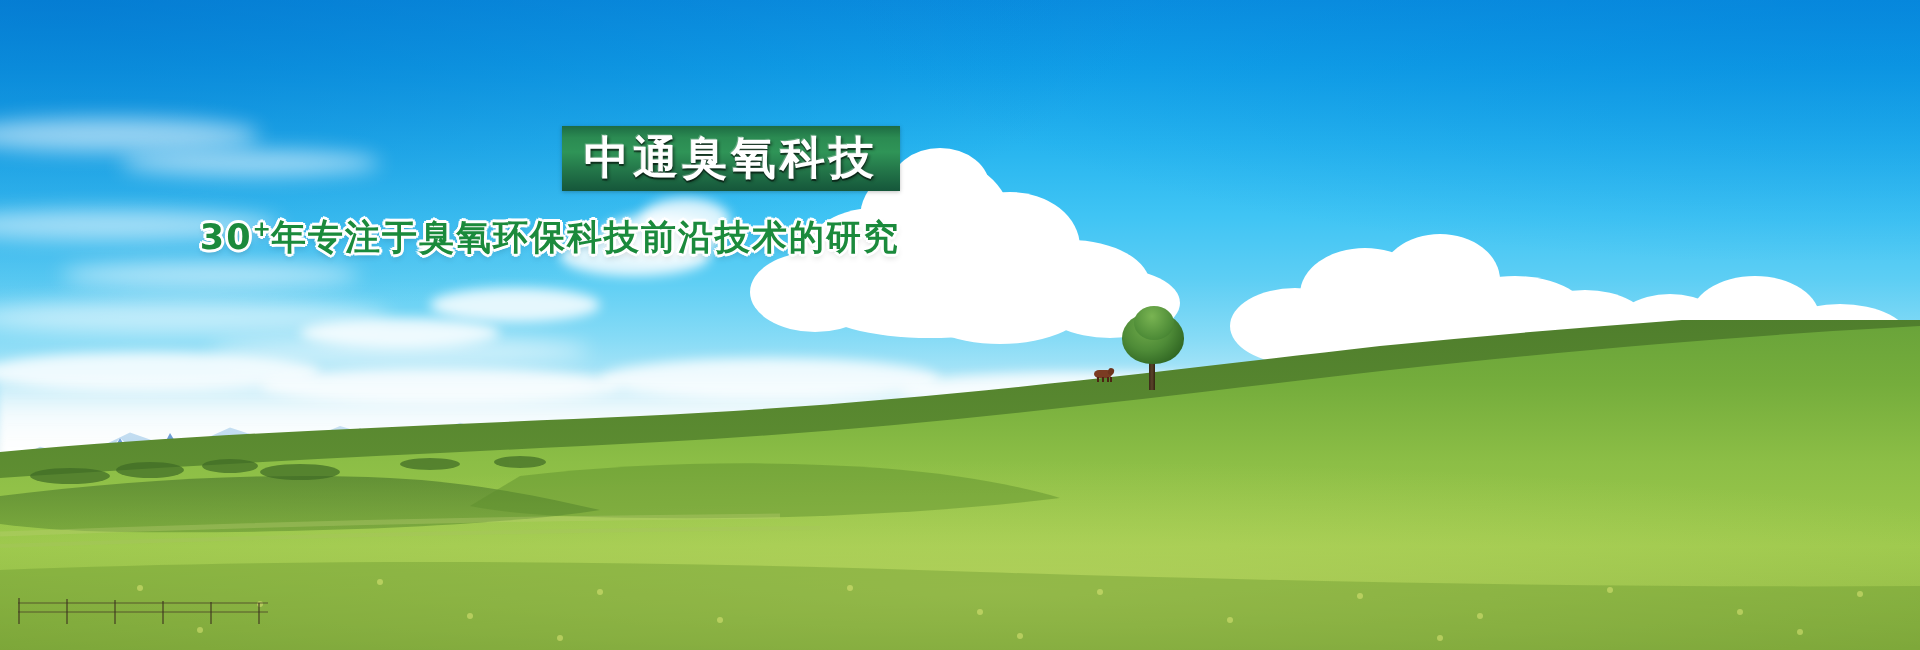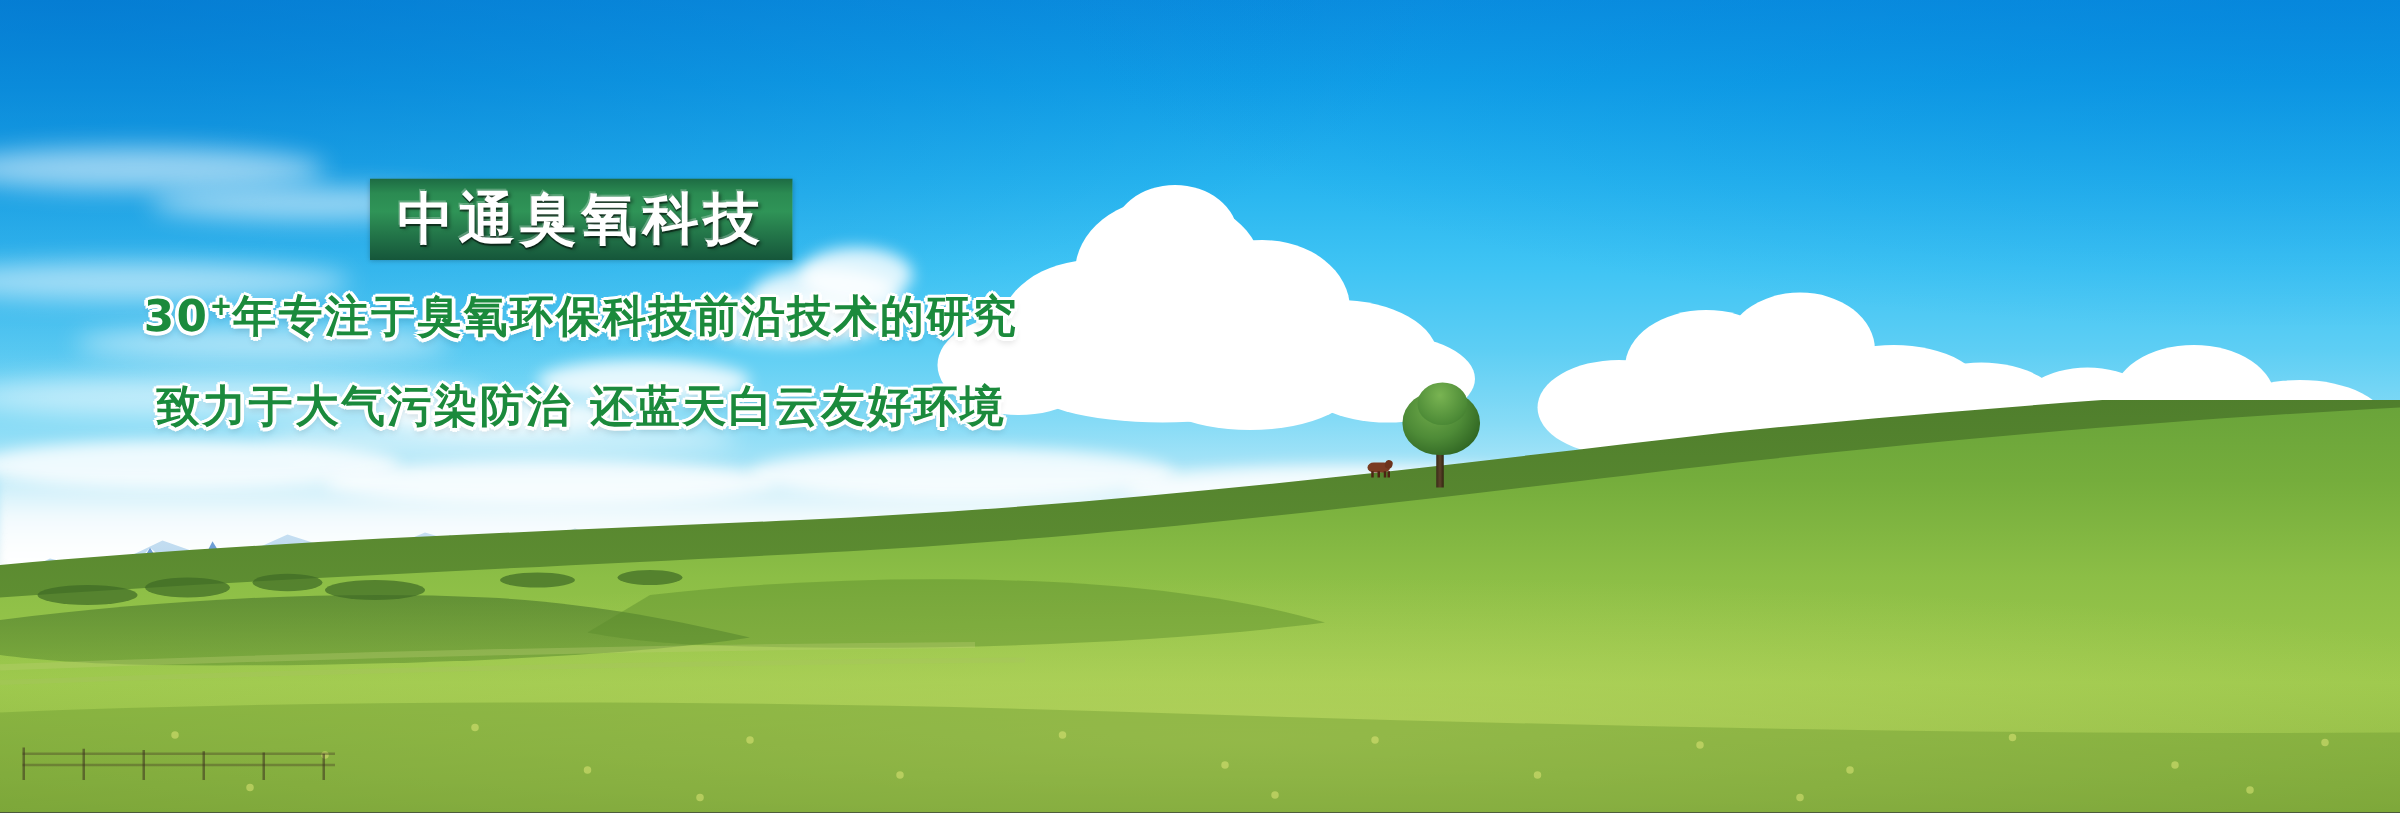"中通臭氧科技" .copy { left: 15px -> 0; margin-top: 17px -> none; text-align: center -> right }
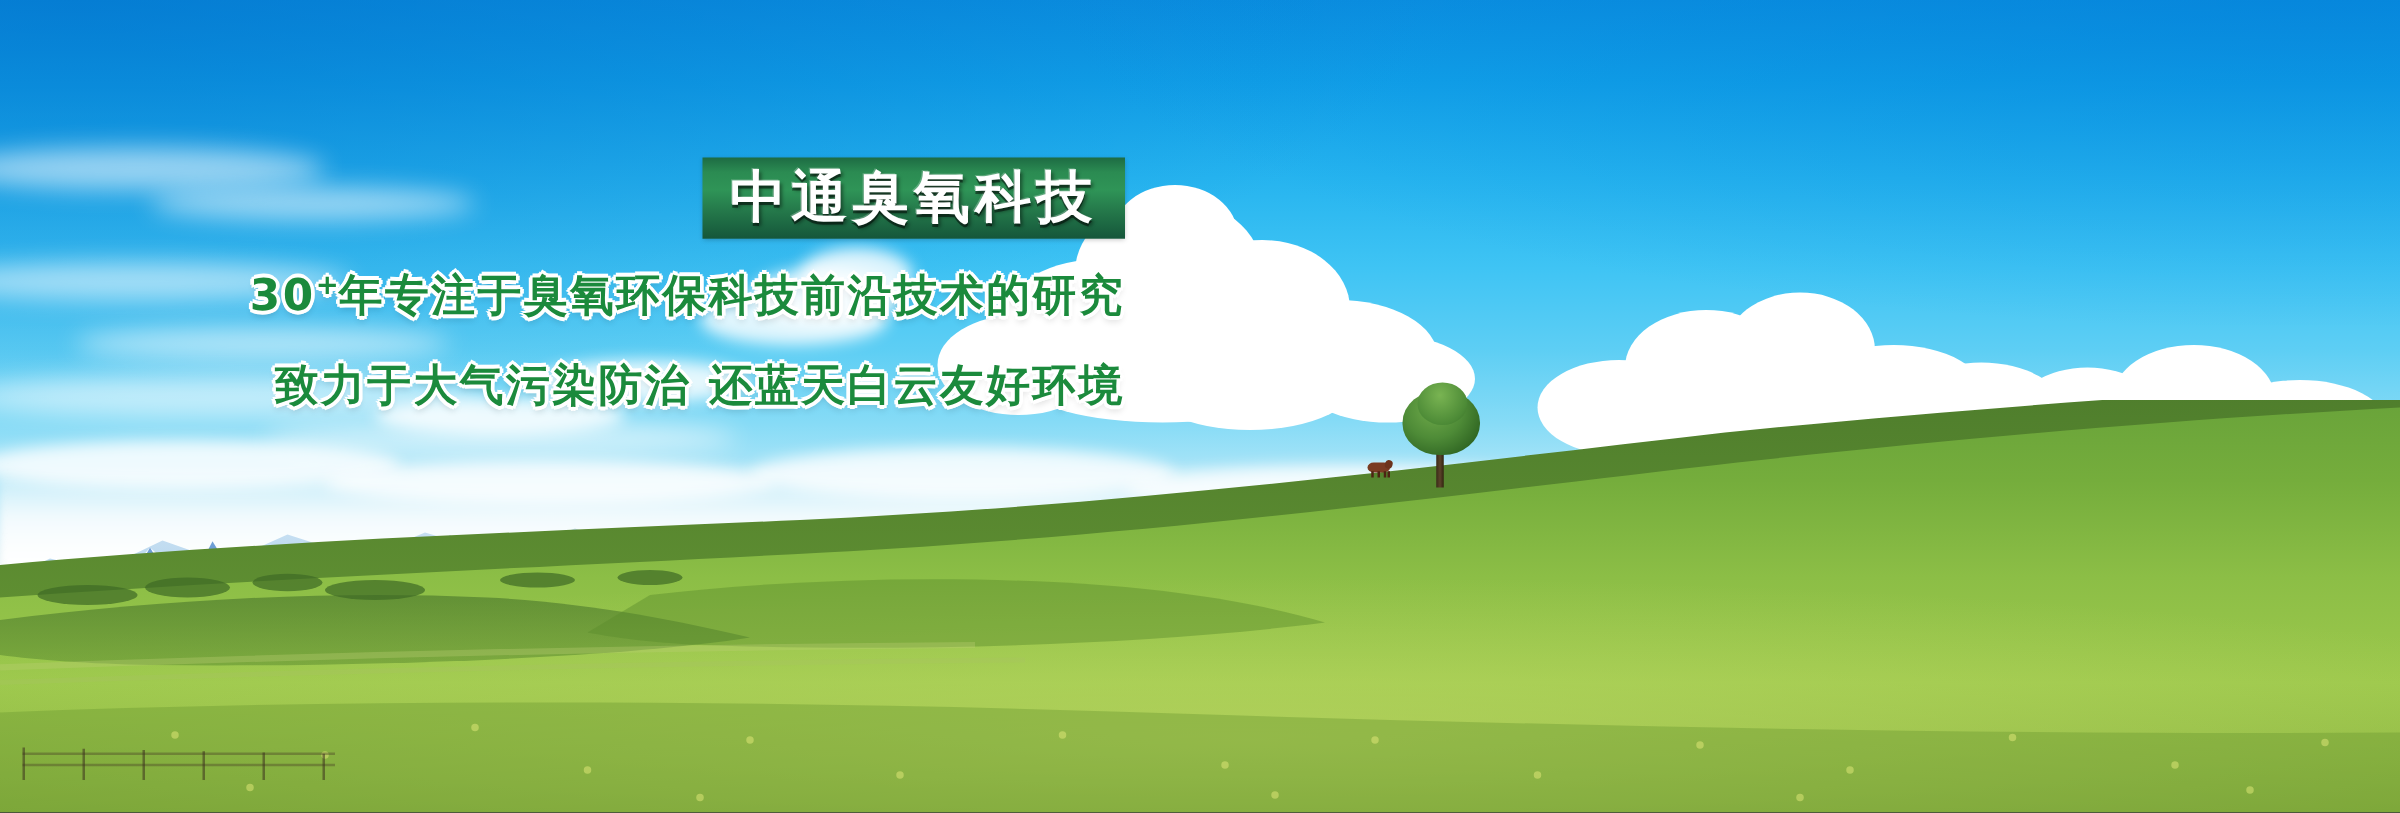"致力于大气污染防治 还蓝天白云友好环境" div.tagline { html: <div>致力于大气污染防治 还蓝天白云友好环境</div> -> none }
